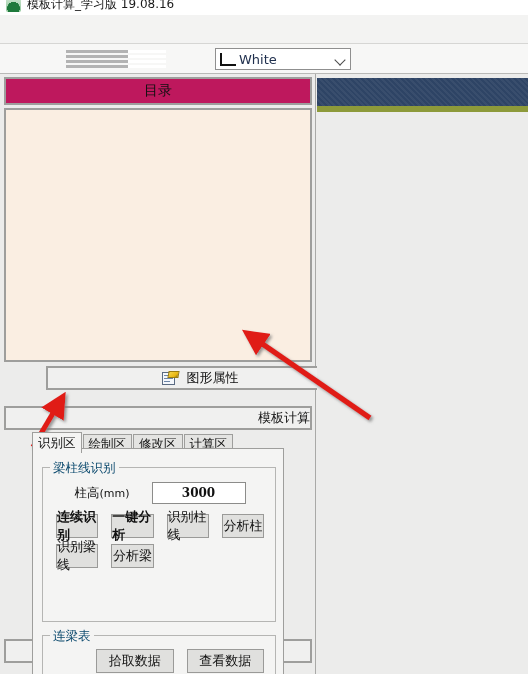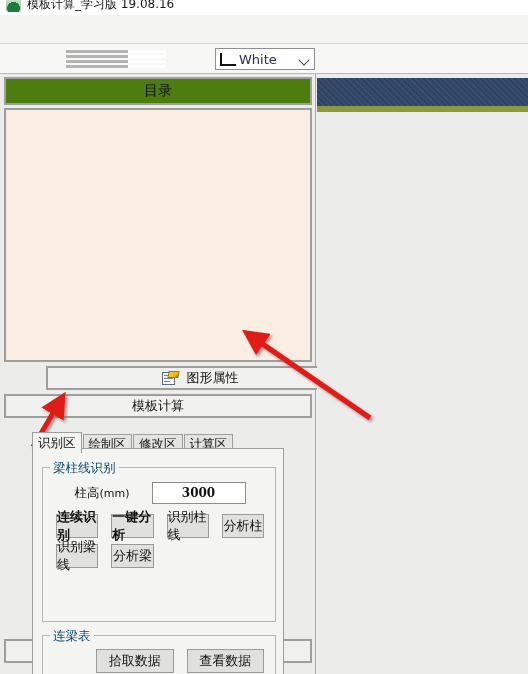"White" .color-combo { width: 100px -> 136px }
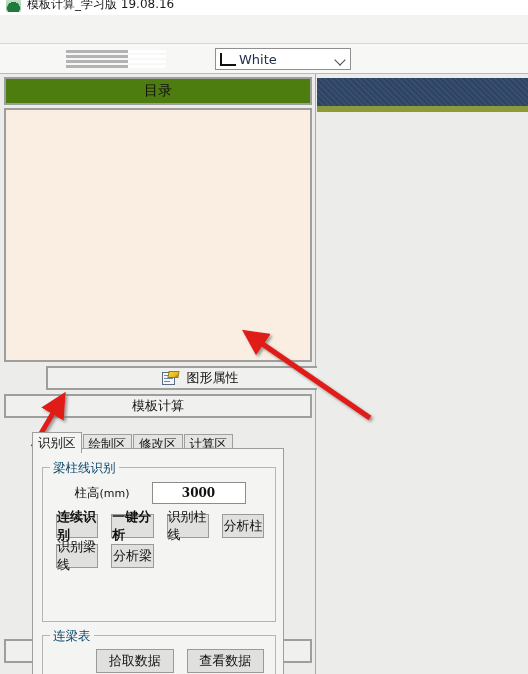"目录" .panel-box { background: #4d7c0f -> #be185d }
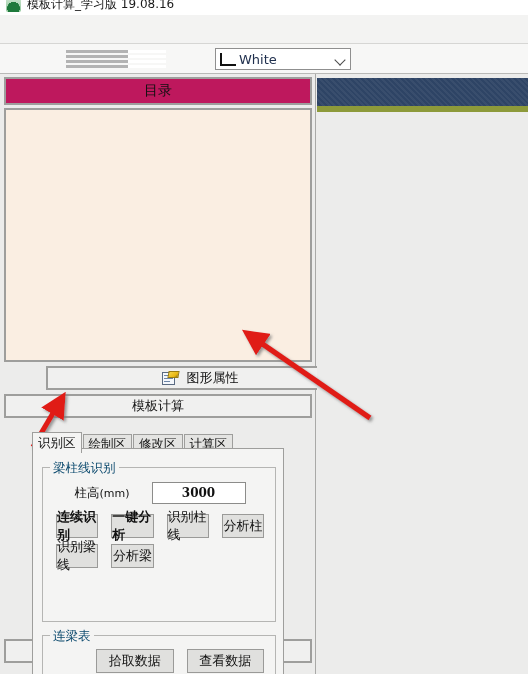"模板计算" .btn-template-calc { justify-content: none -> flex-end; top: 320px -> 332px }
